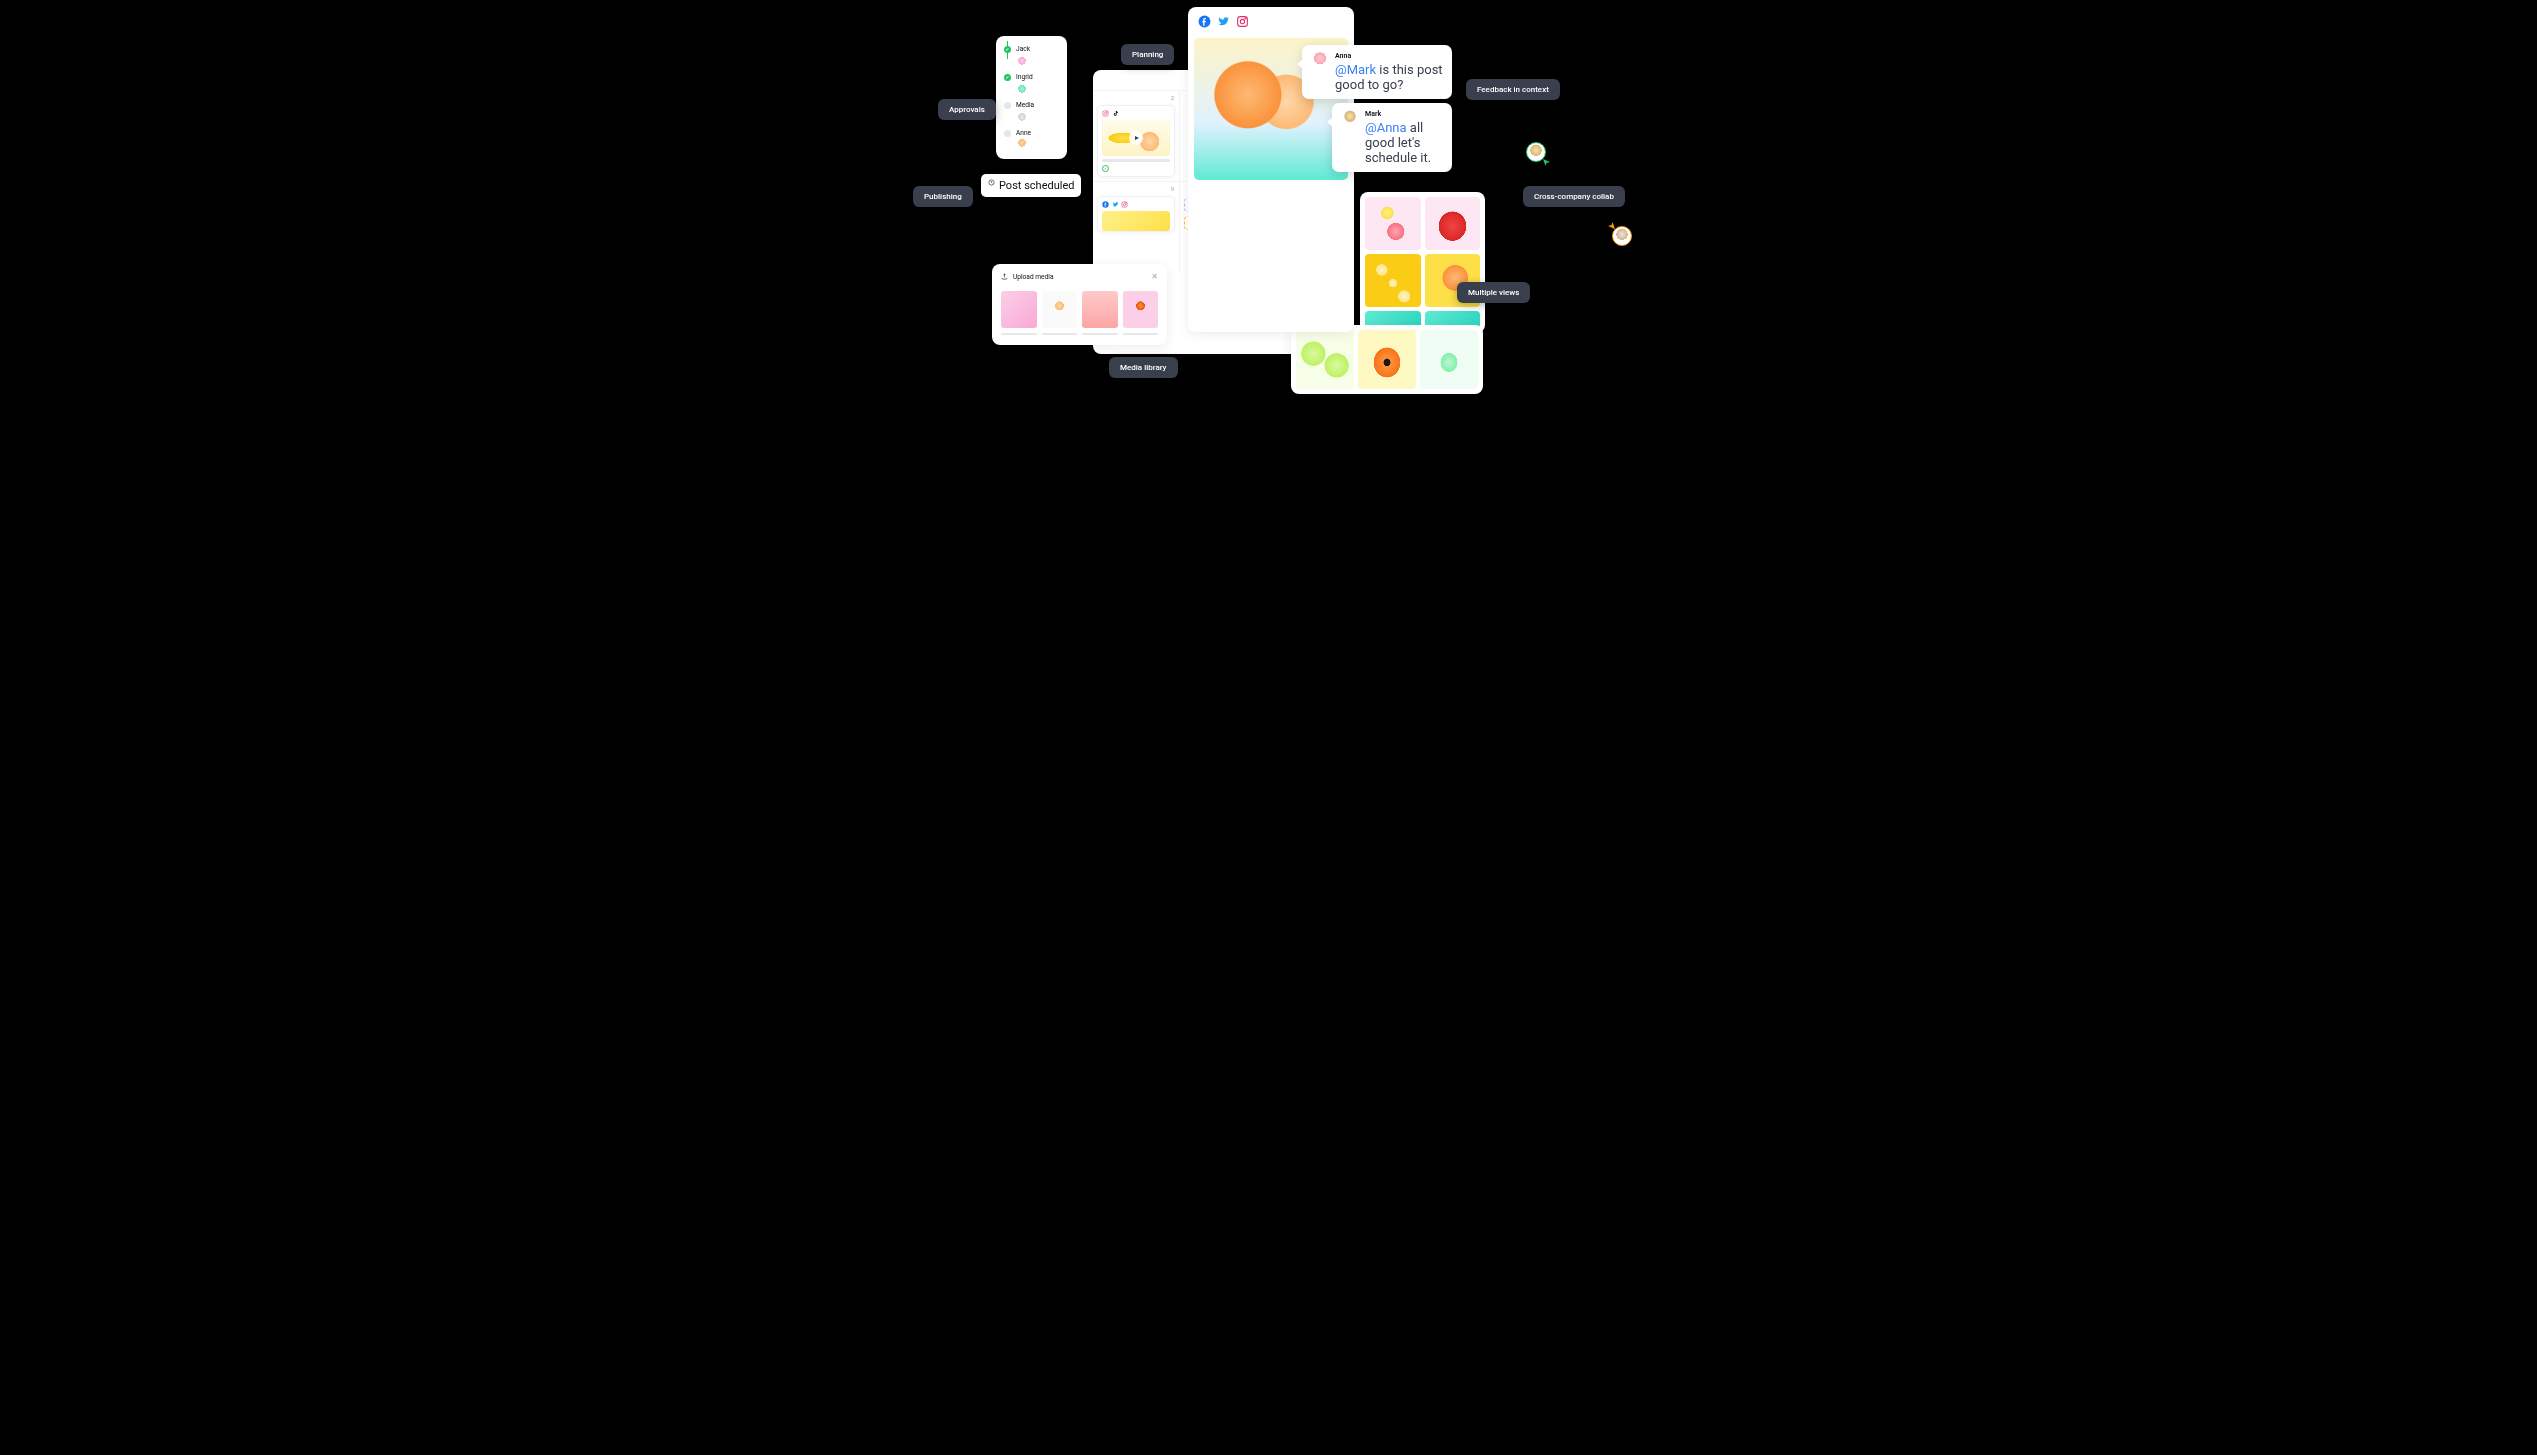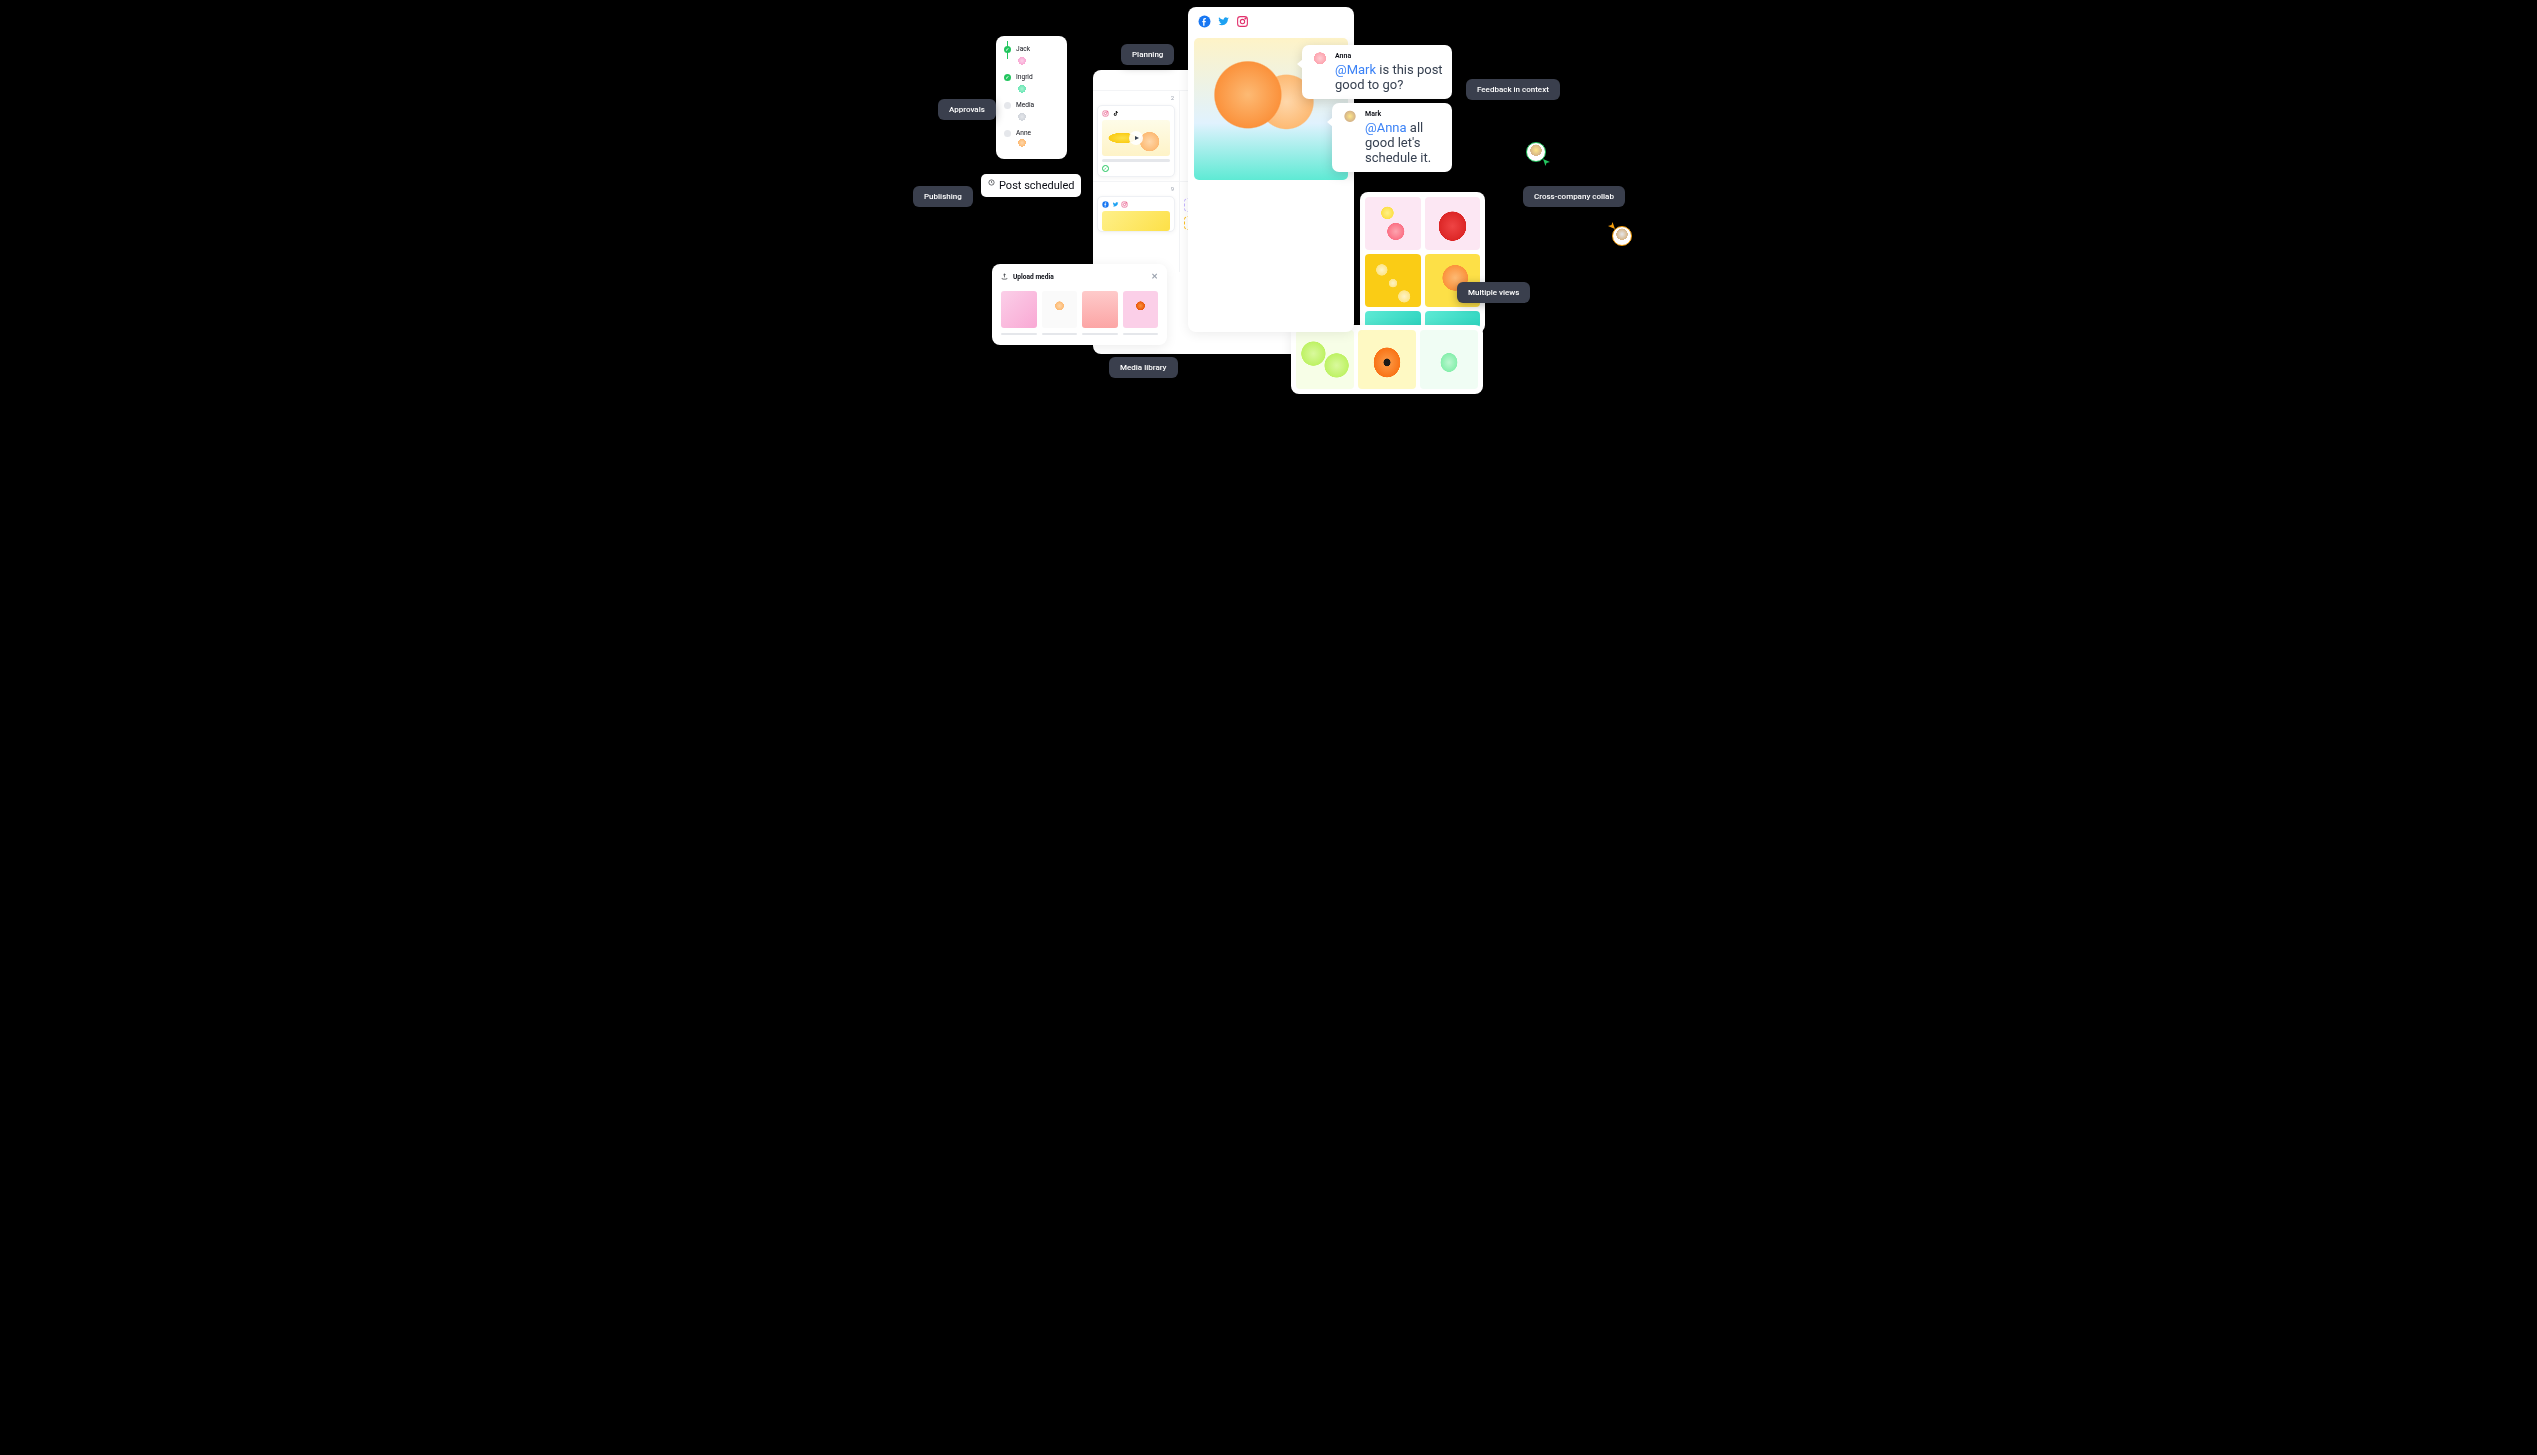"Upload media" .media-head { font-weight: 700 -> 400 }
